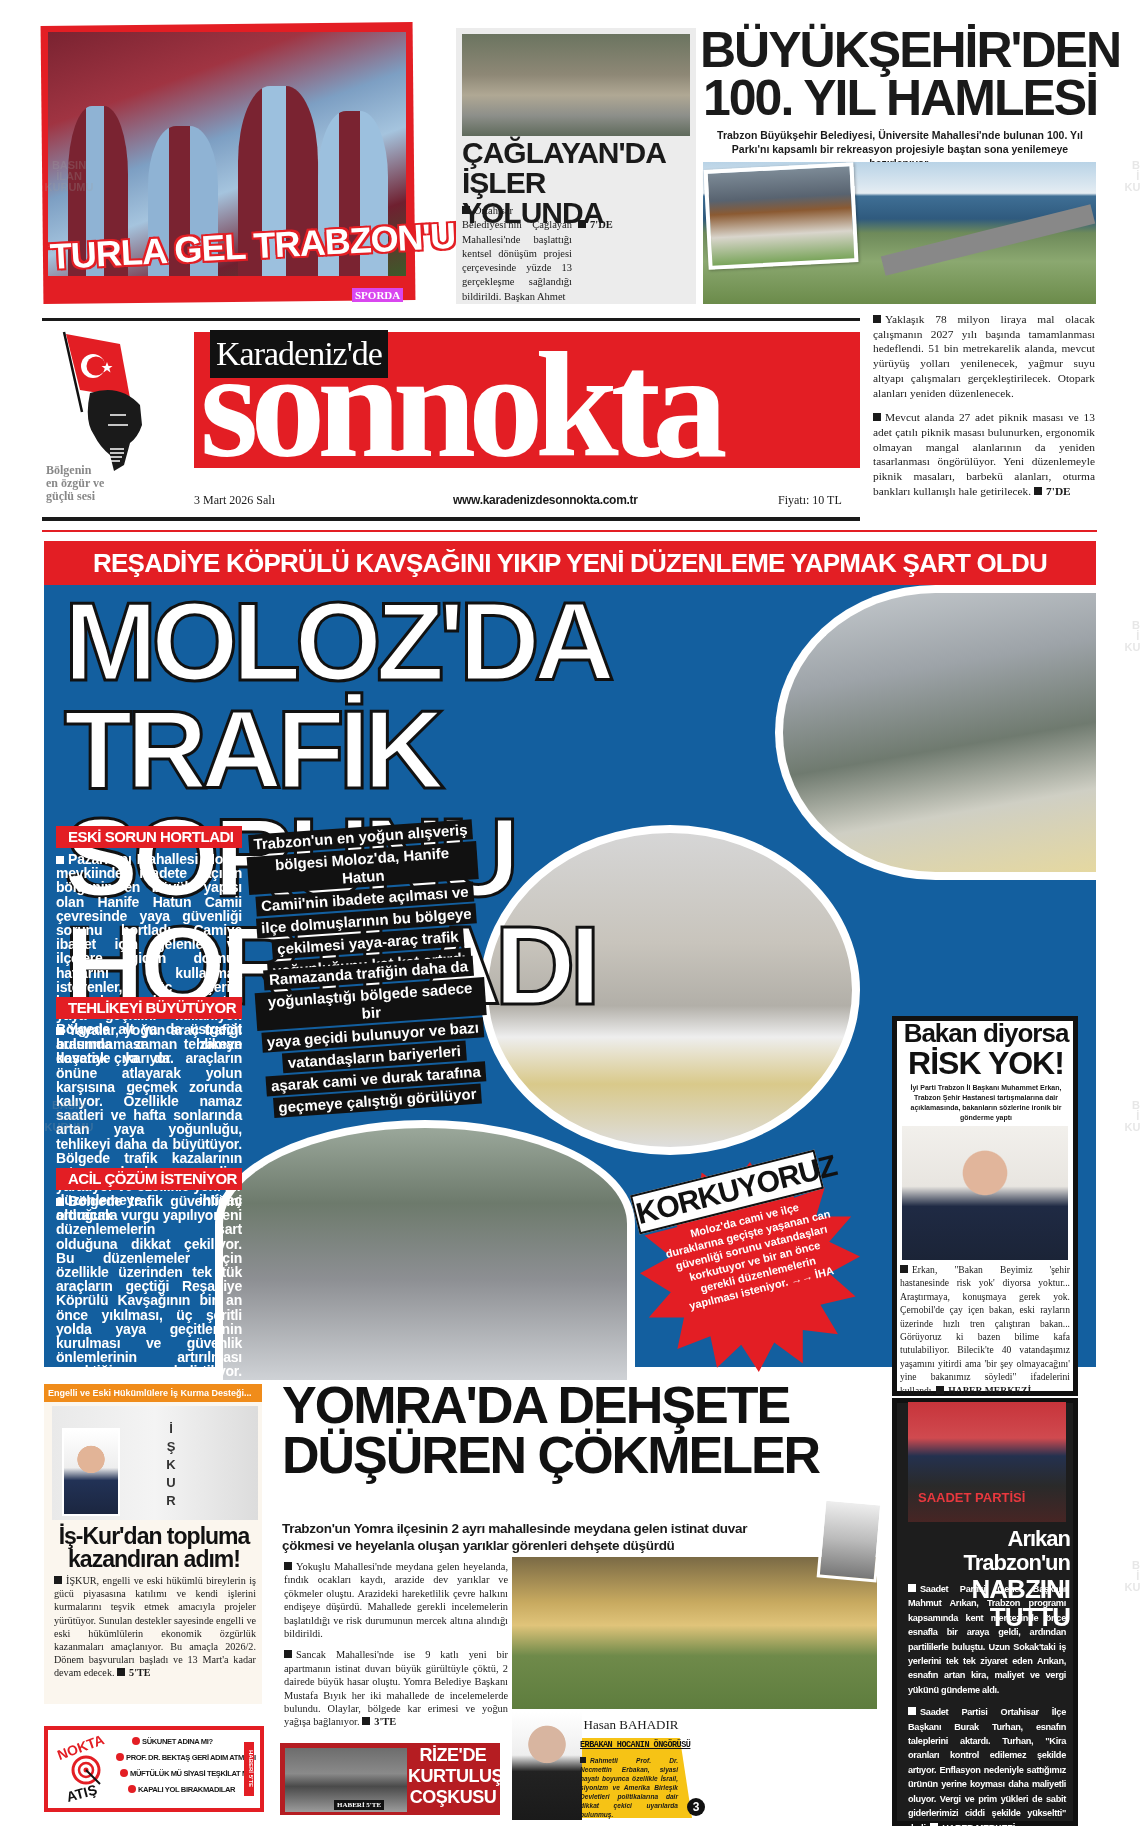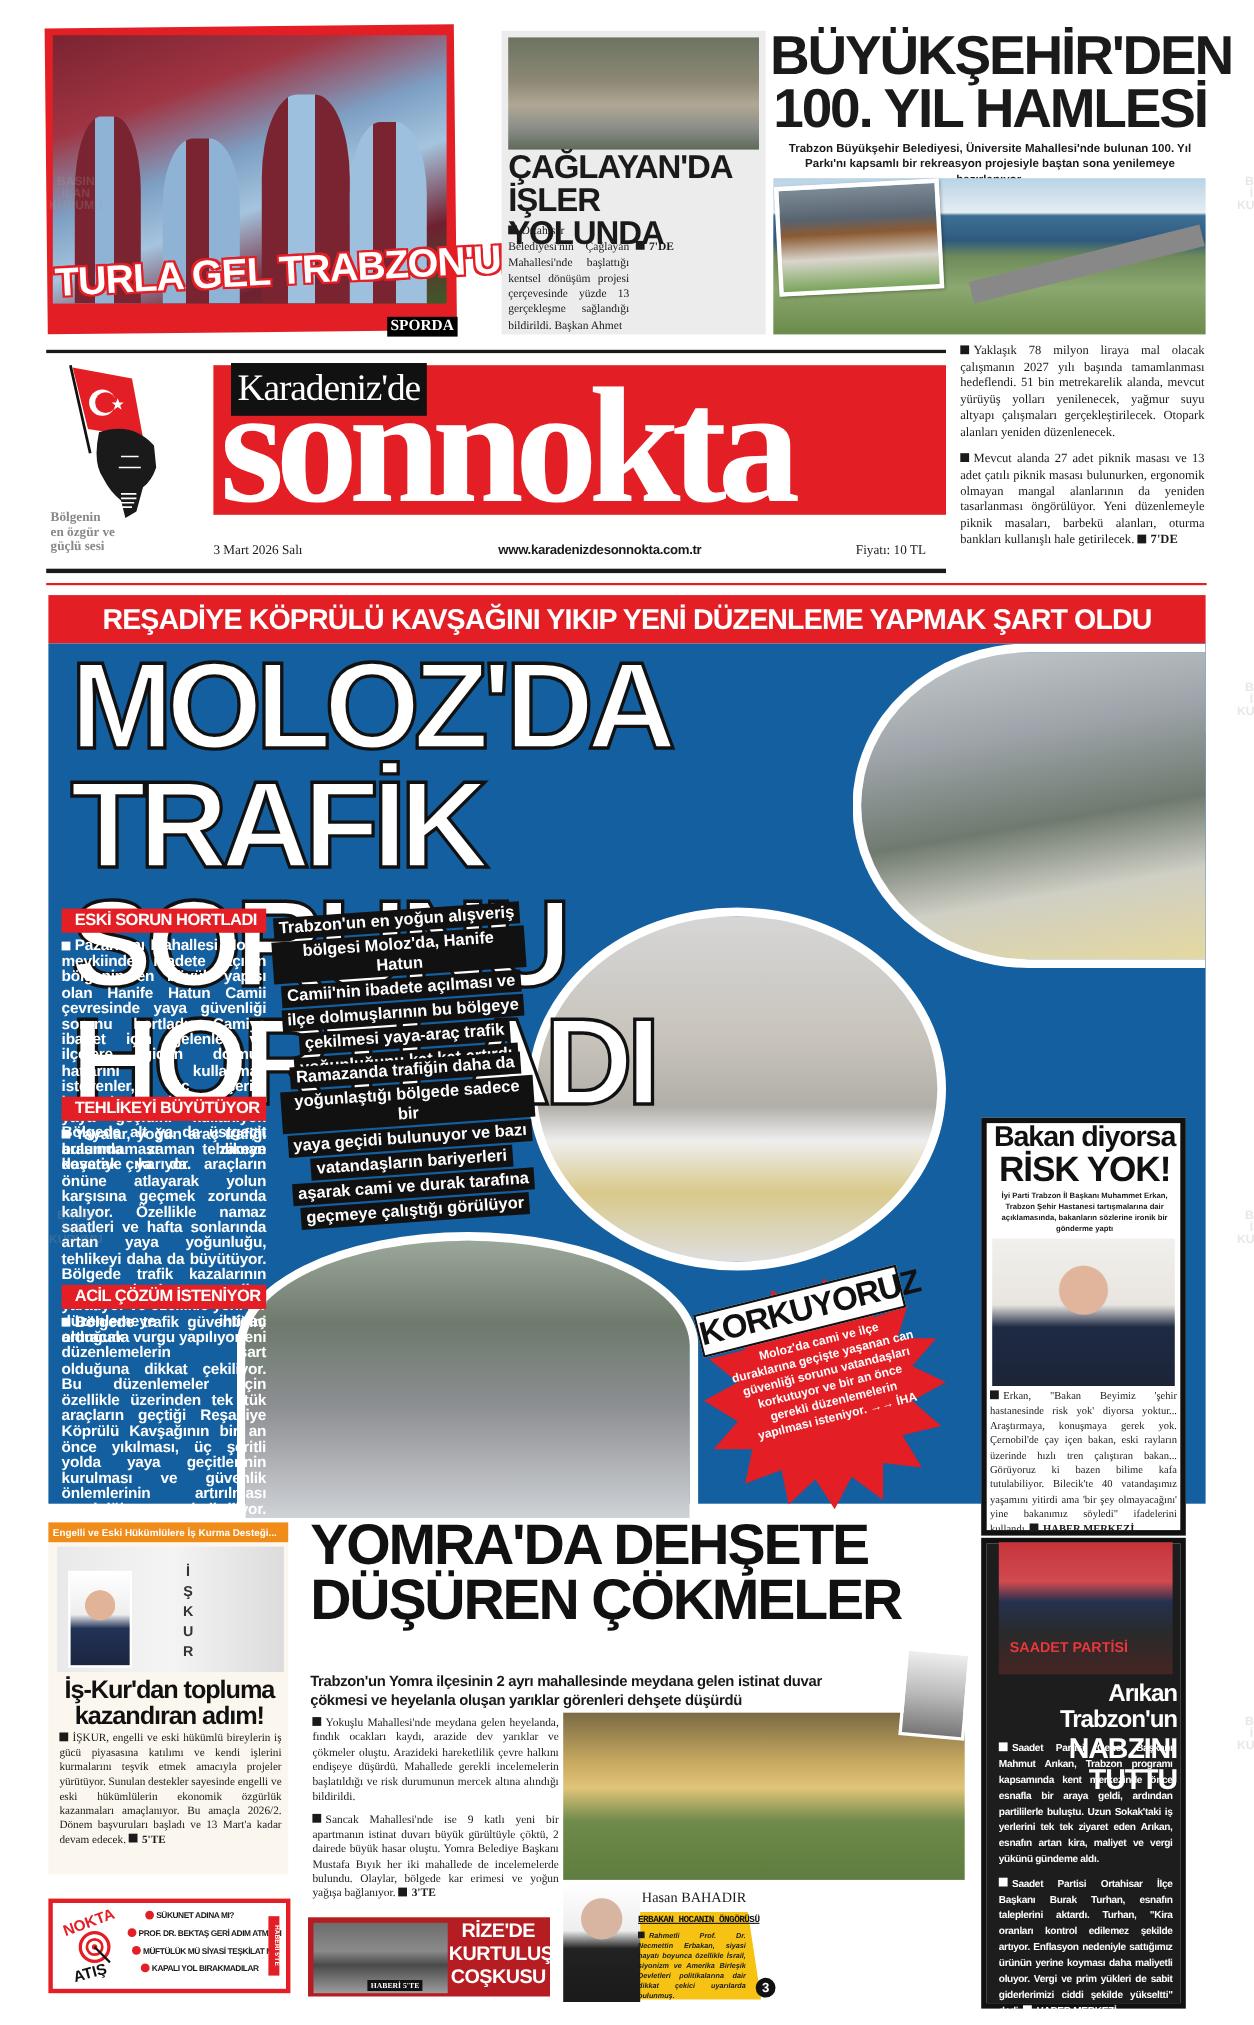"SPORDA" #sporda { background: #000000 -> #d946ef; font-size: 14px -> 11px }
